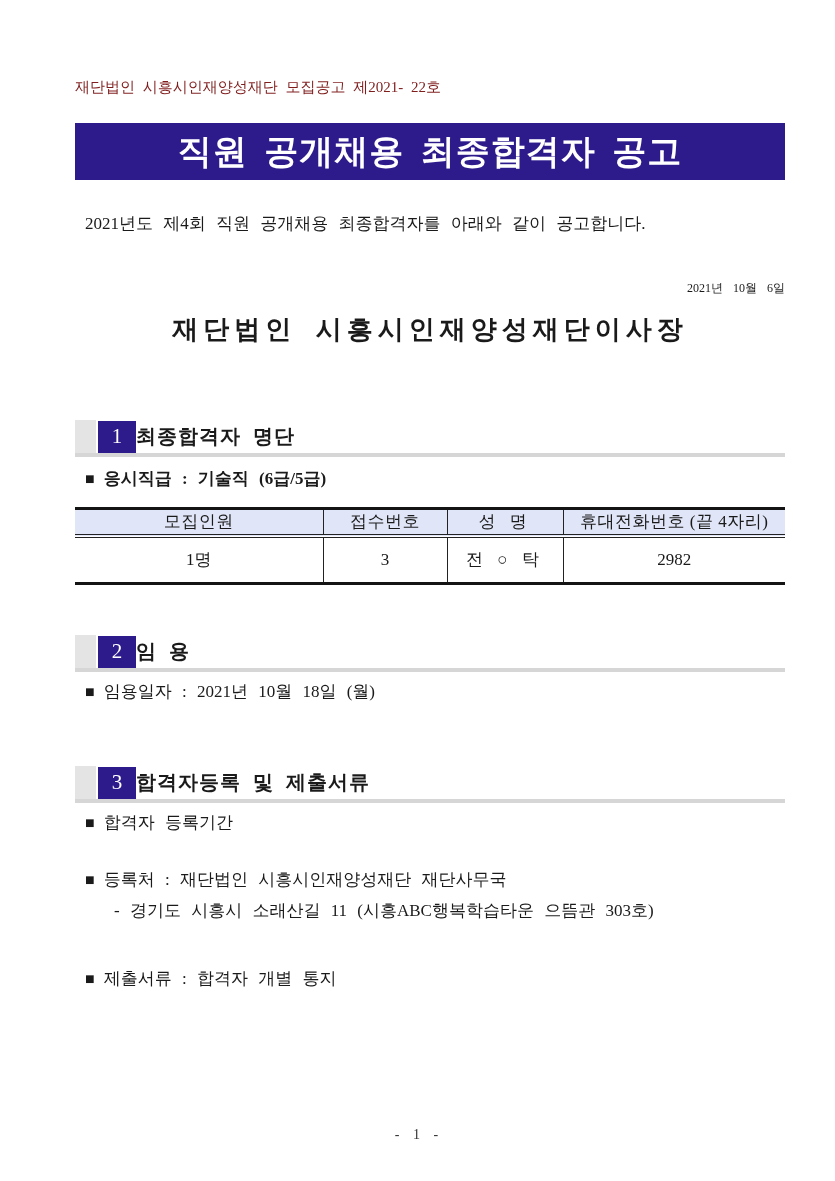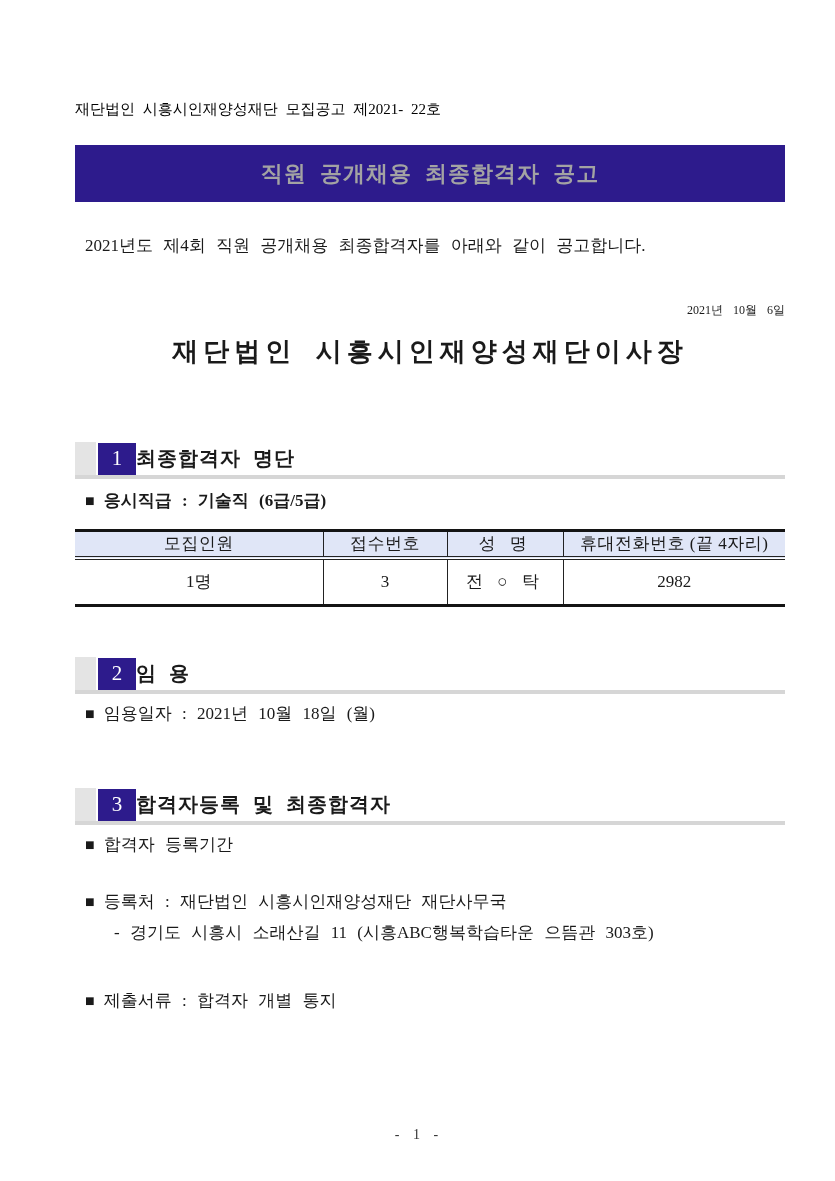"재단법인 시흥시인재양성재단 모집공고 제2021- 22호" .doc-number { color: #000000 -> #7f1d1d; margin-top: 100px -> 78px }
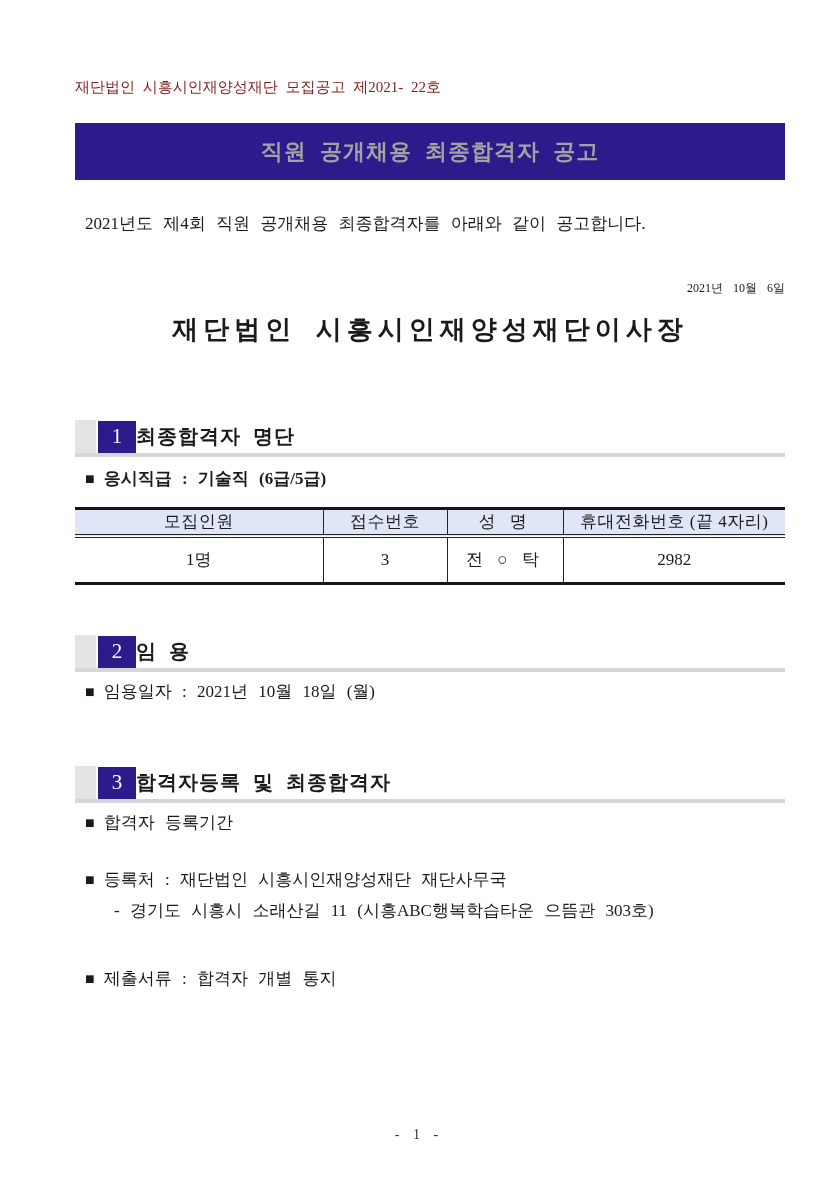"직원 공개채용 최종합격자 공고" .title-banner { color: #a3a3a3 -> #ffffff; font-size: 22px -> 34px }
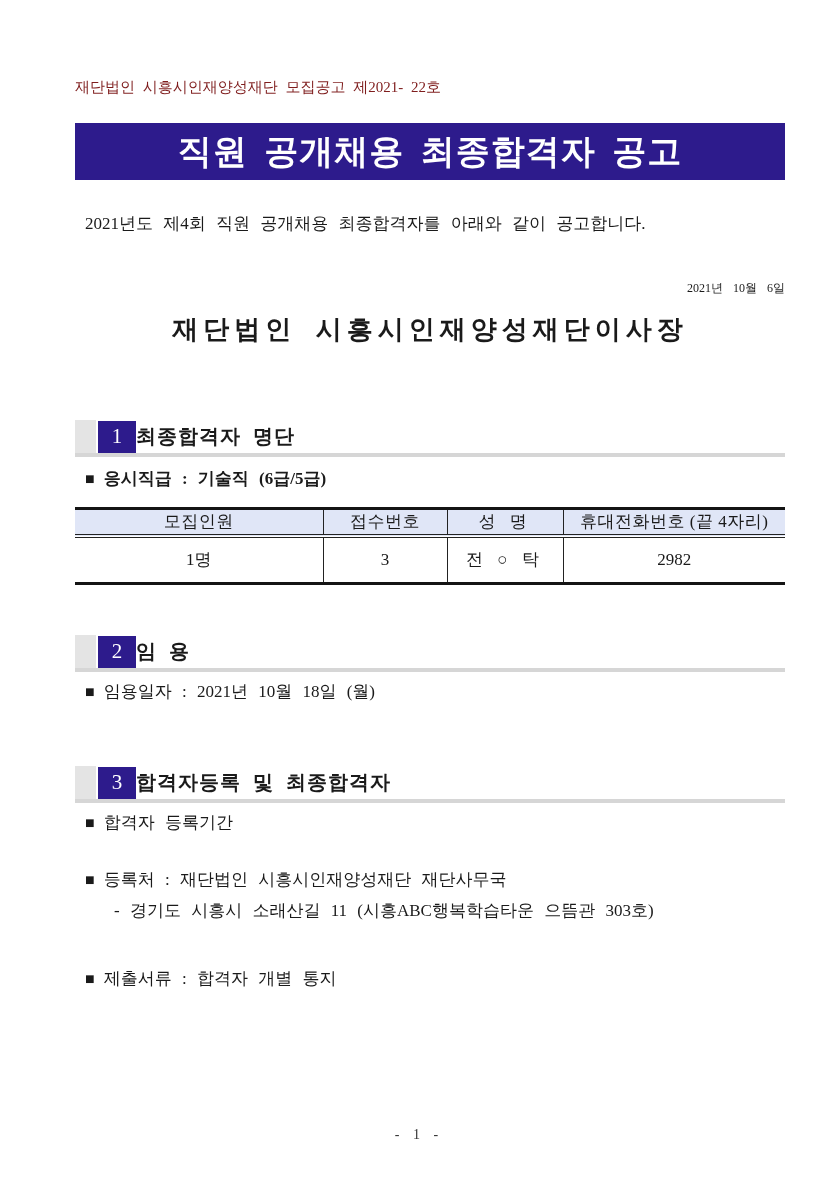"합격자등록 및 최종합격자" span.sec-title { text: 최종합격자 -> 제출서류 }
